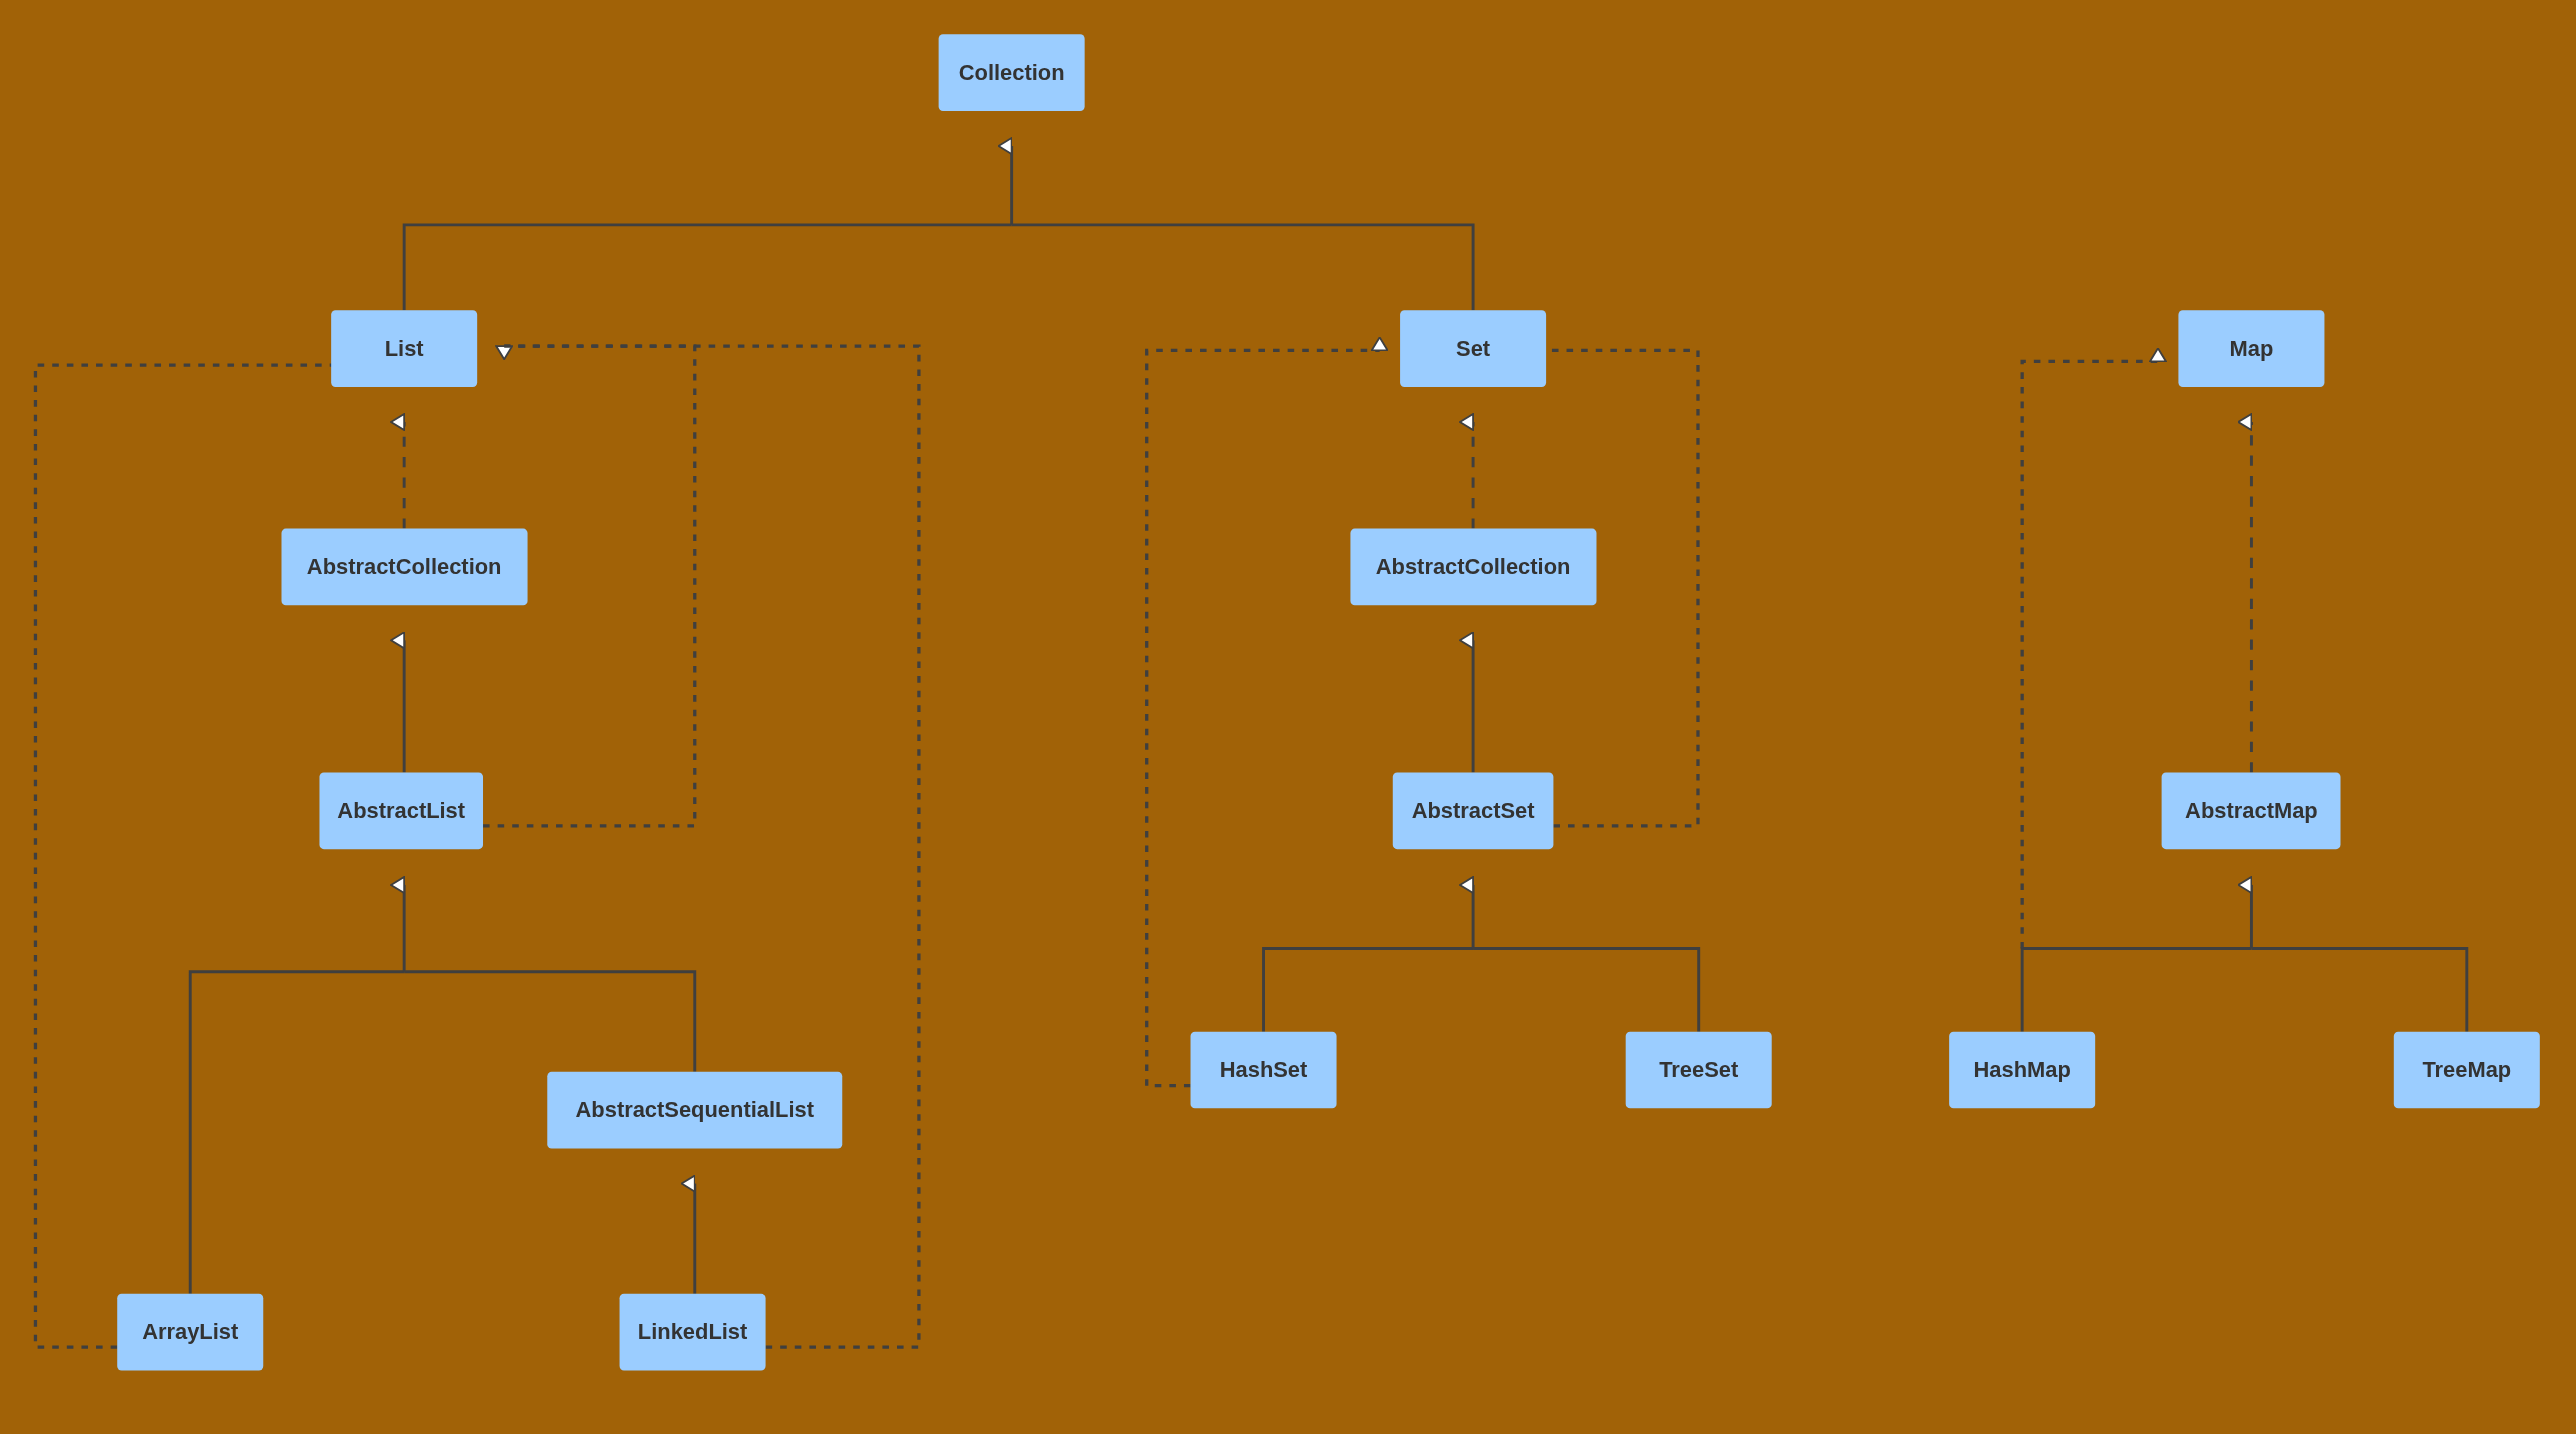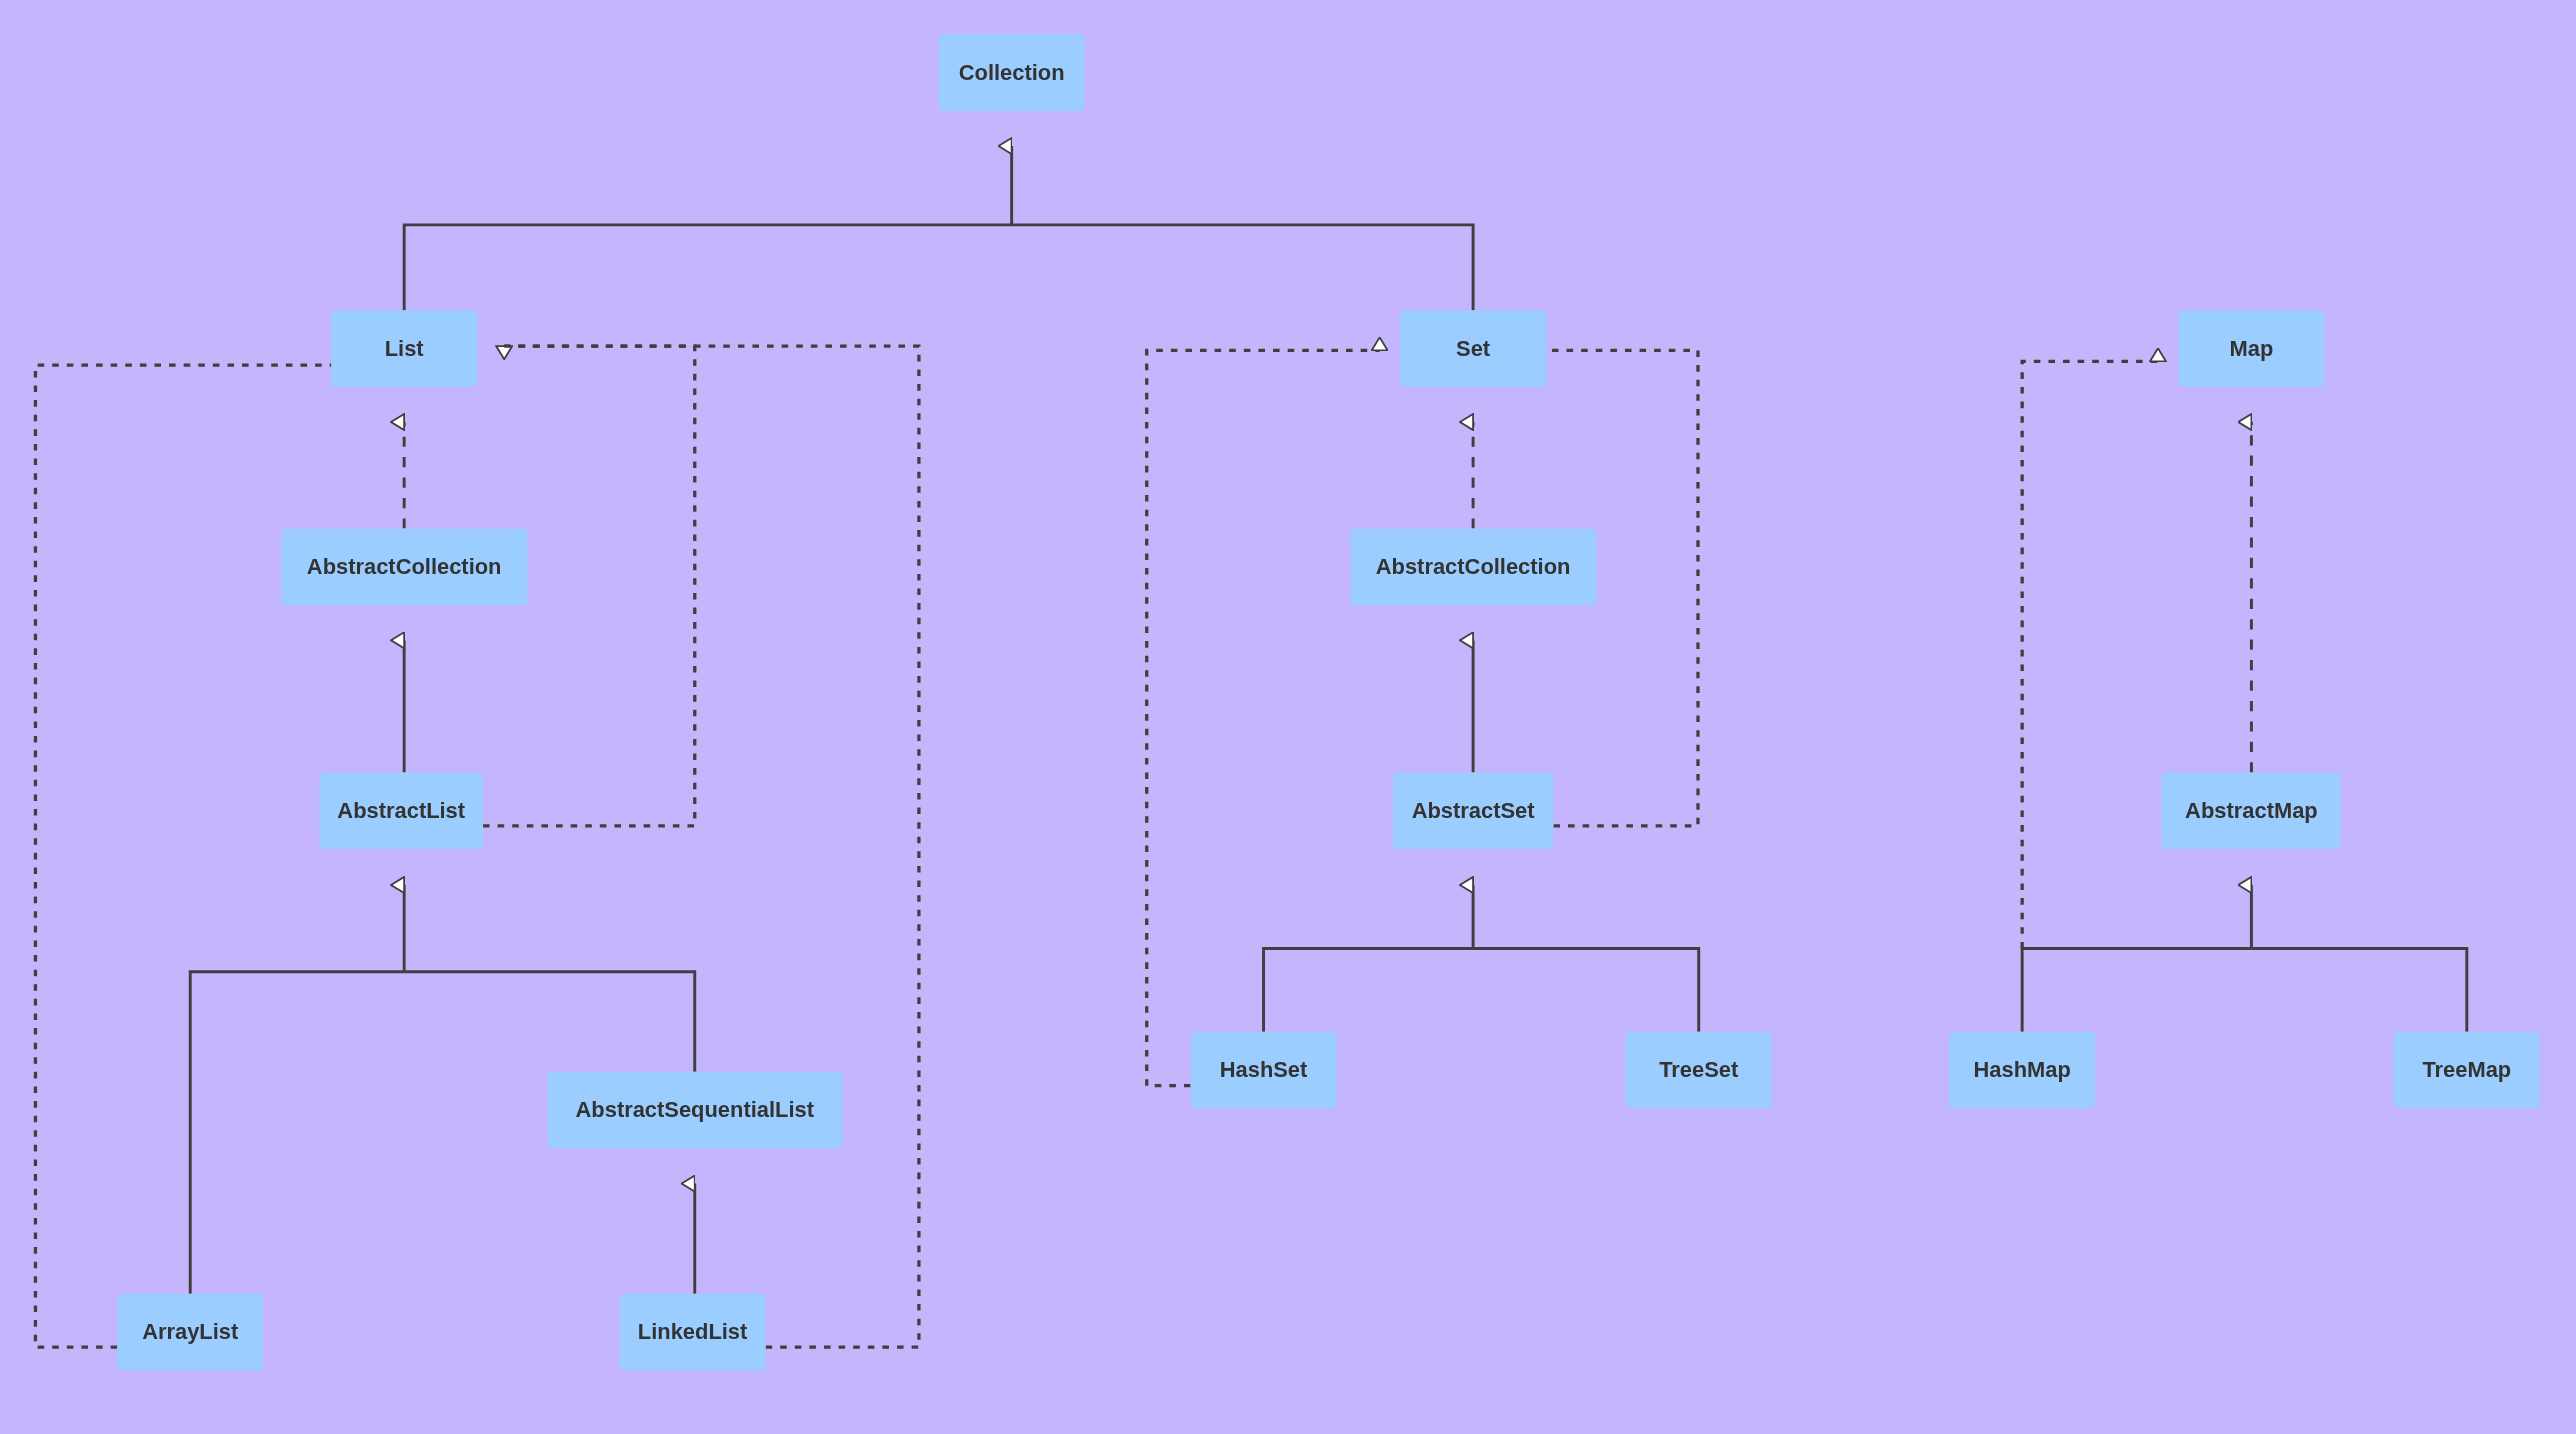"Collection" #stage { background: #c4b5fd -> #a16207 }
